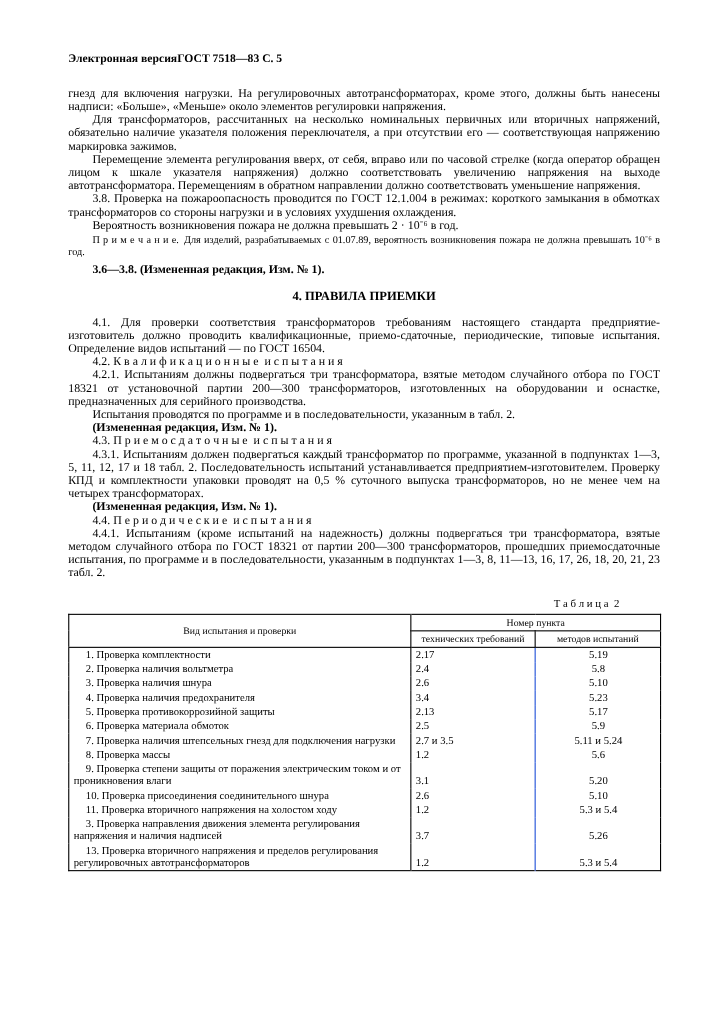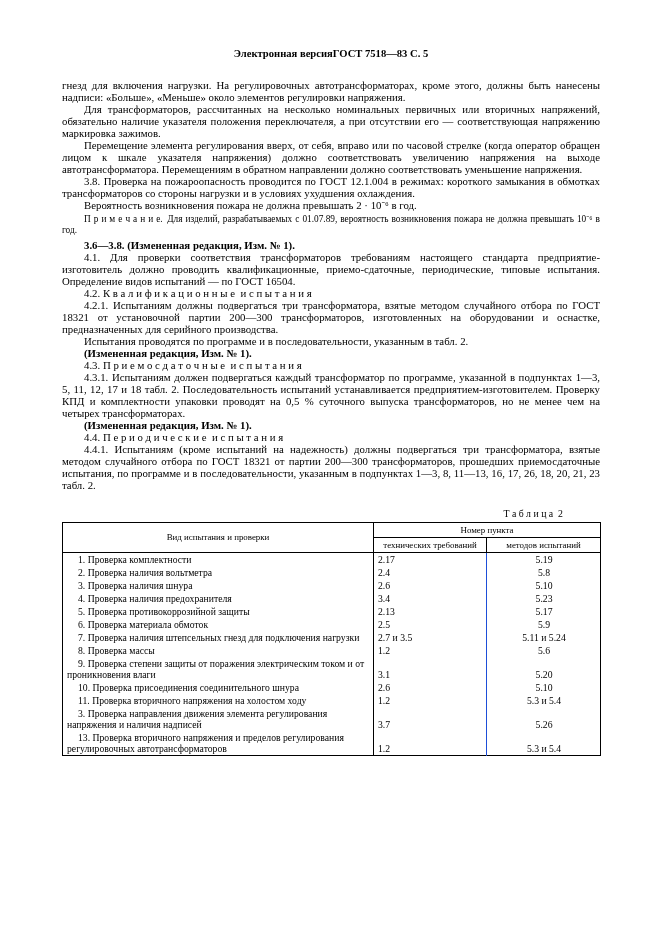"Электронная версия" .header-row { justify-content: center -> flex-start }
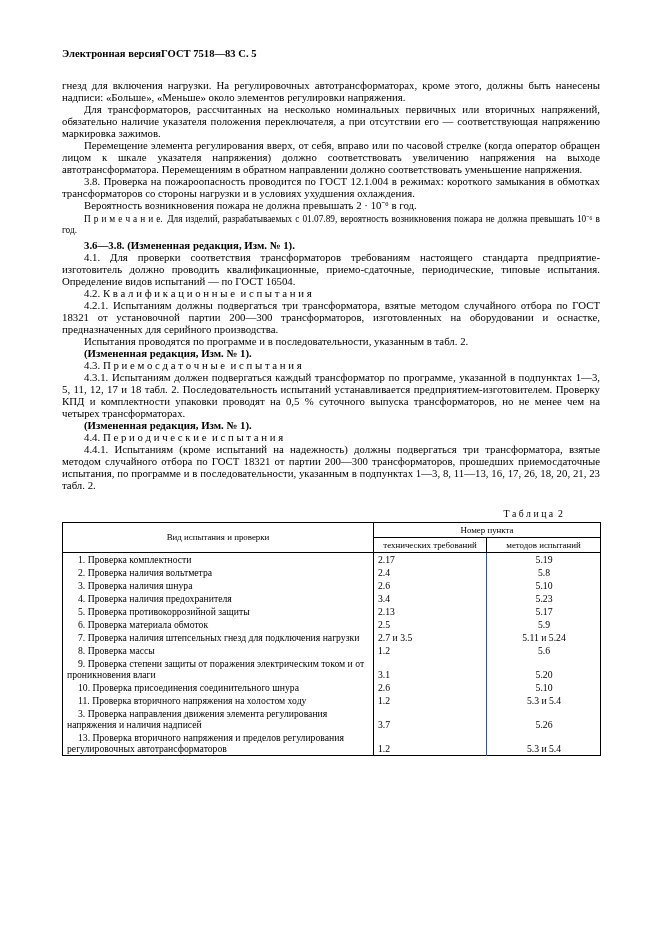"4. ПРАВИЛА ПРИЕМКИ" h2.section-title { html: none -> <h2>4. ПРАВИЛА ПРИЕМКИ</h2> }
